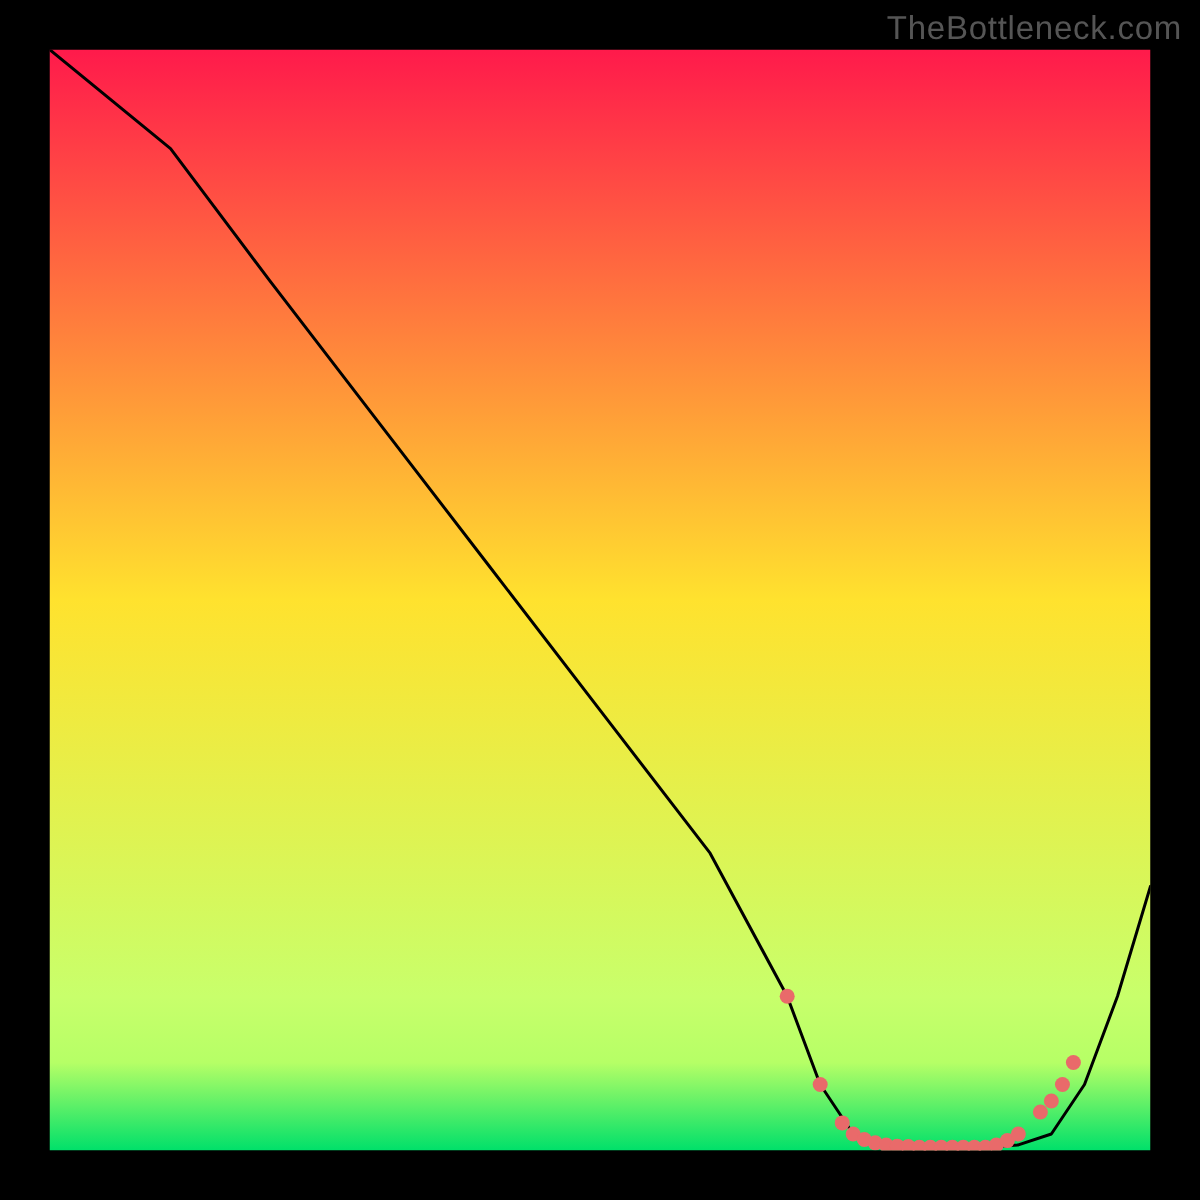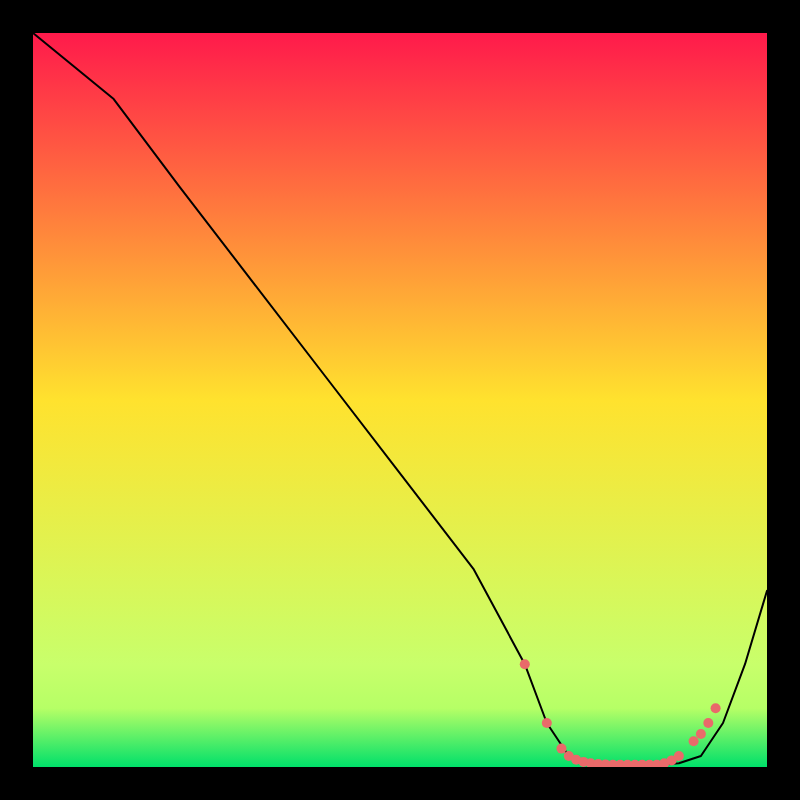"TheBottleneck.com" div.watermark { html: none -> <div>TheBottleneck.com</div> }
